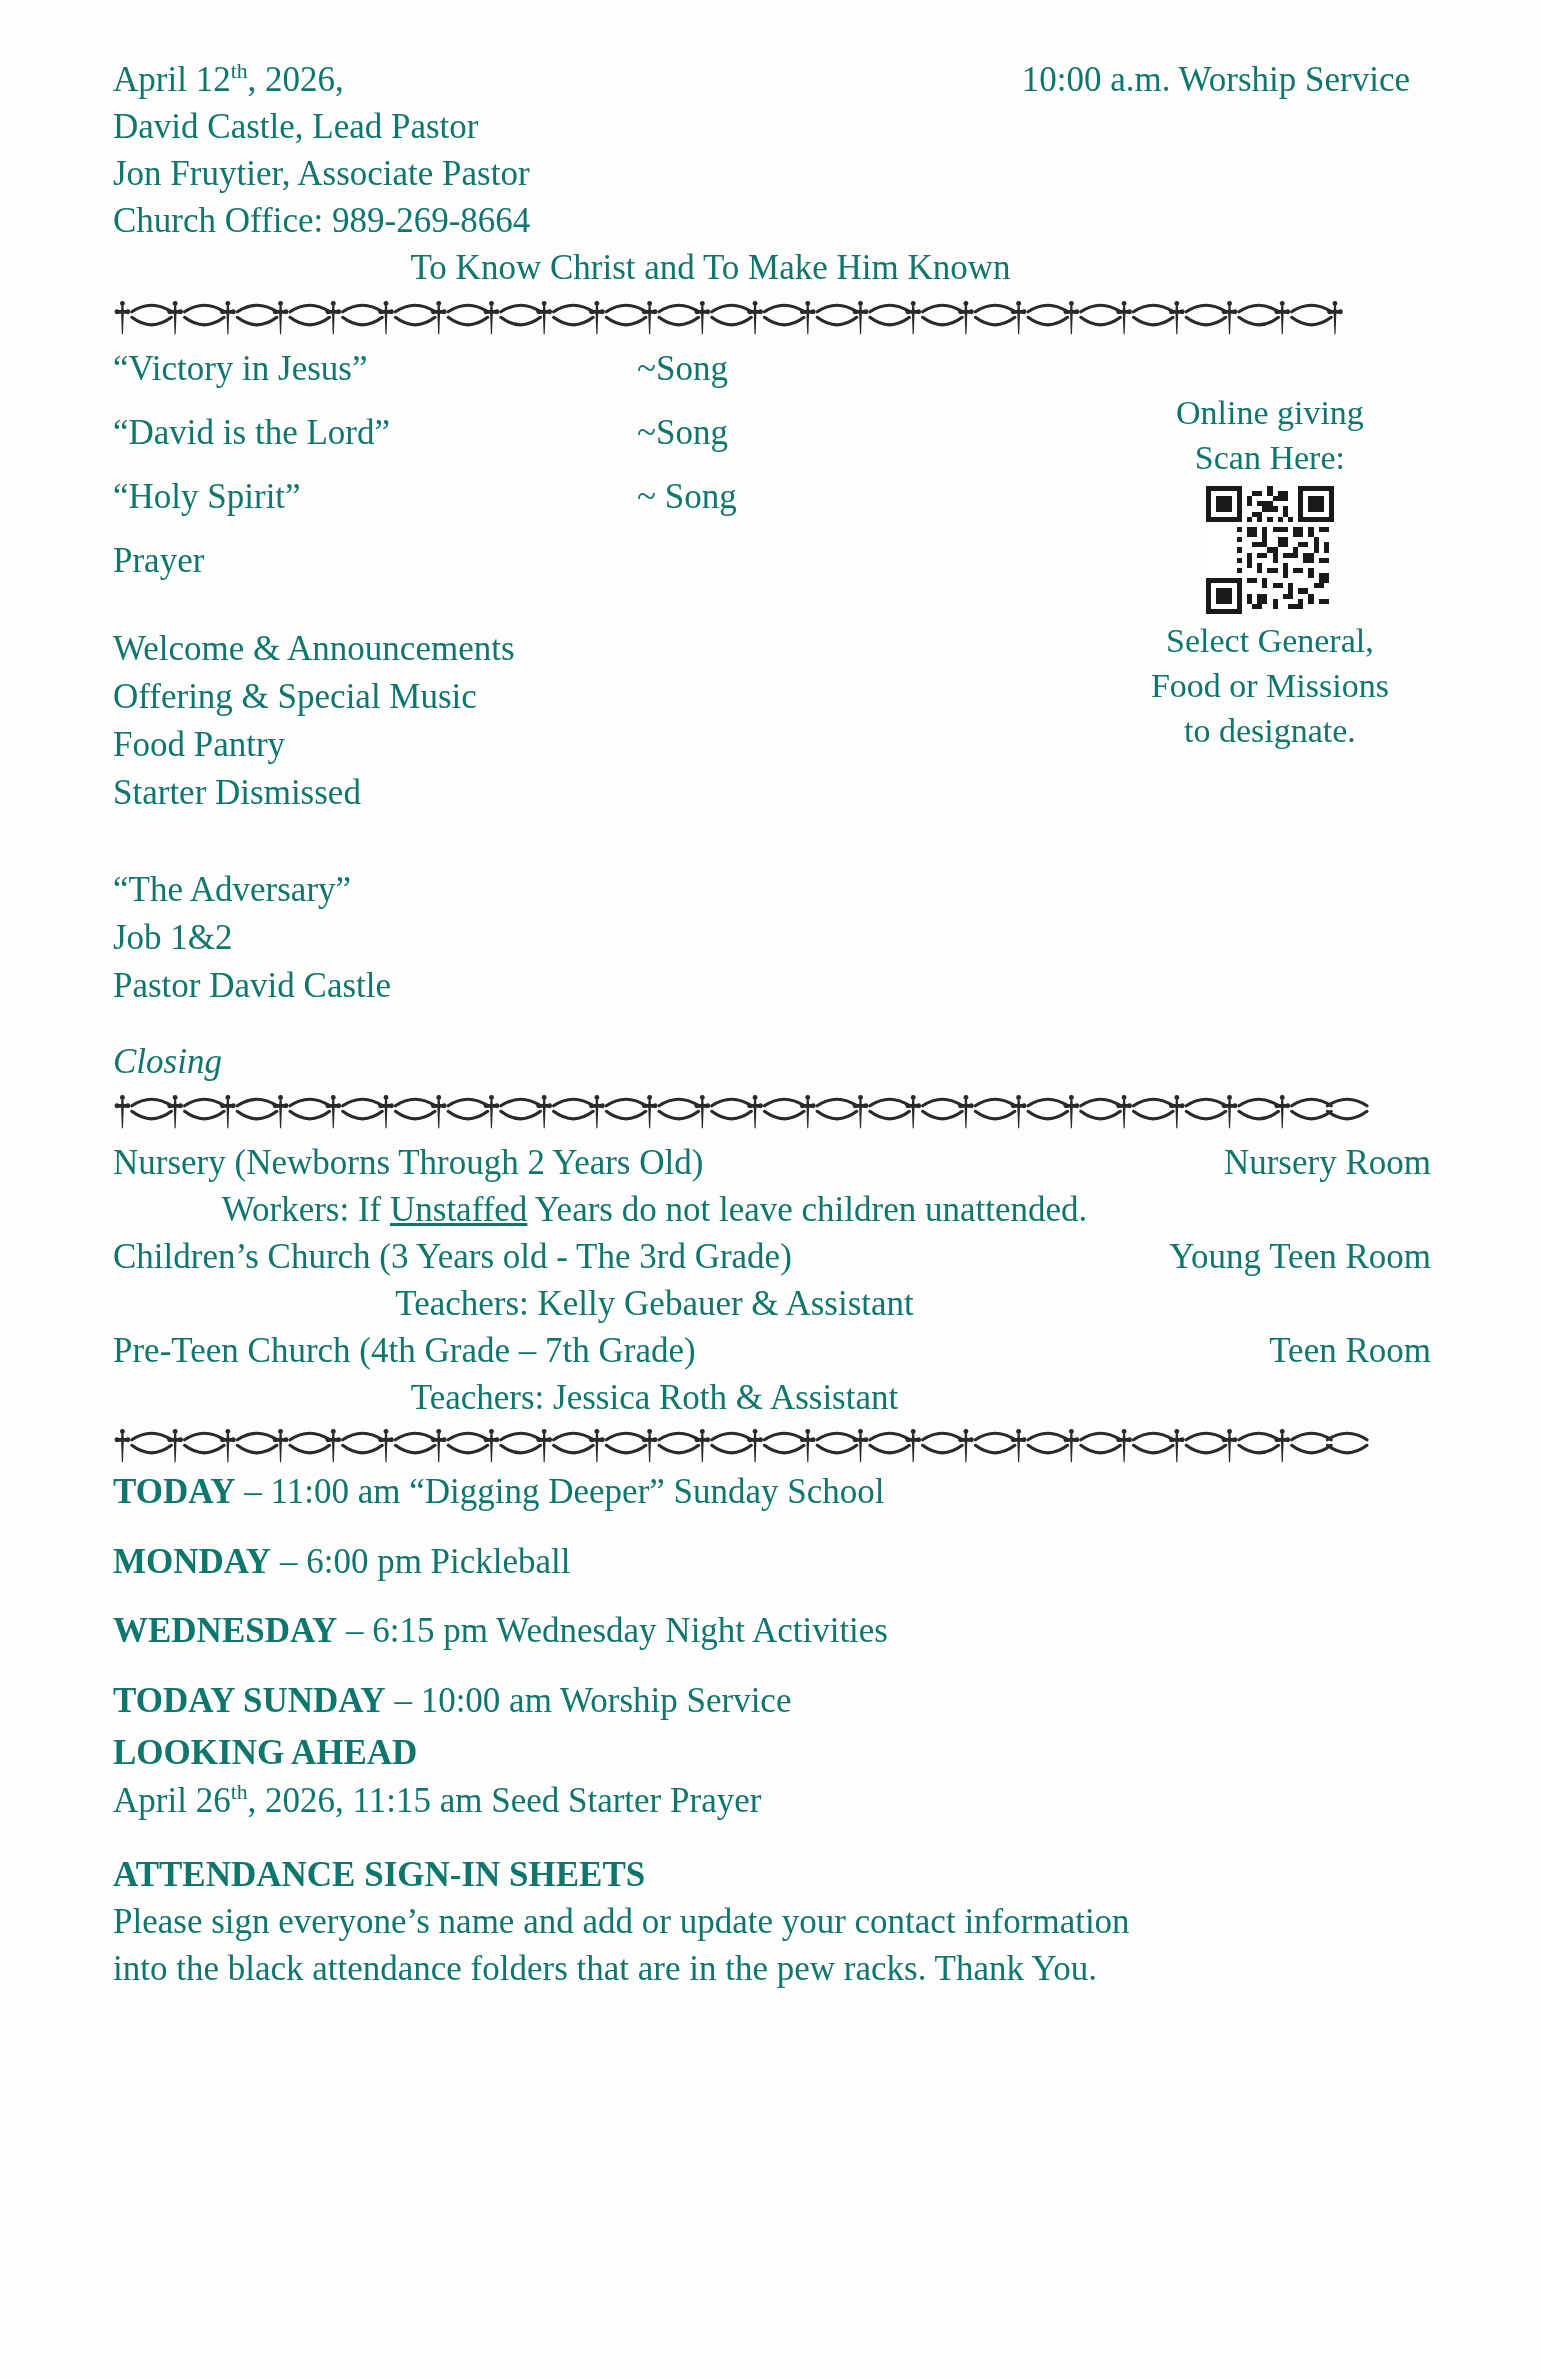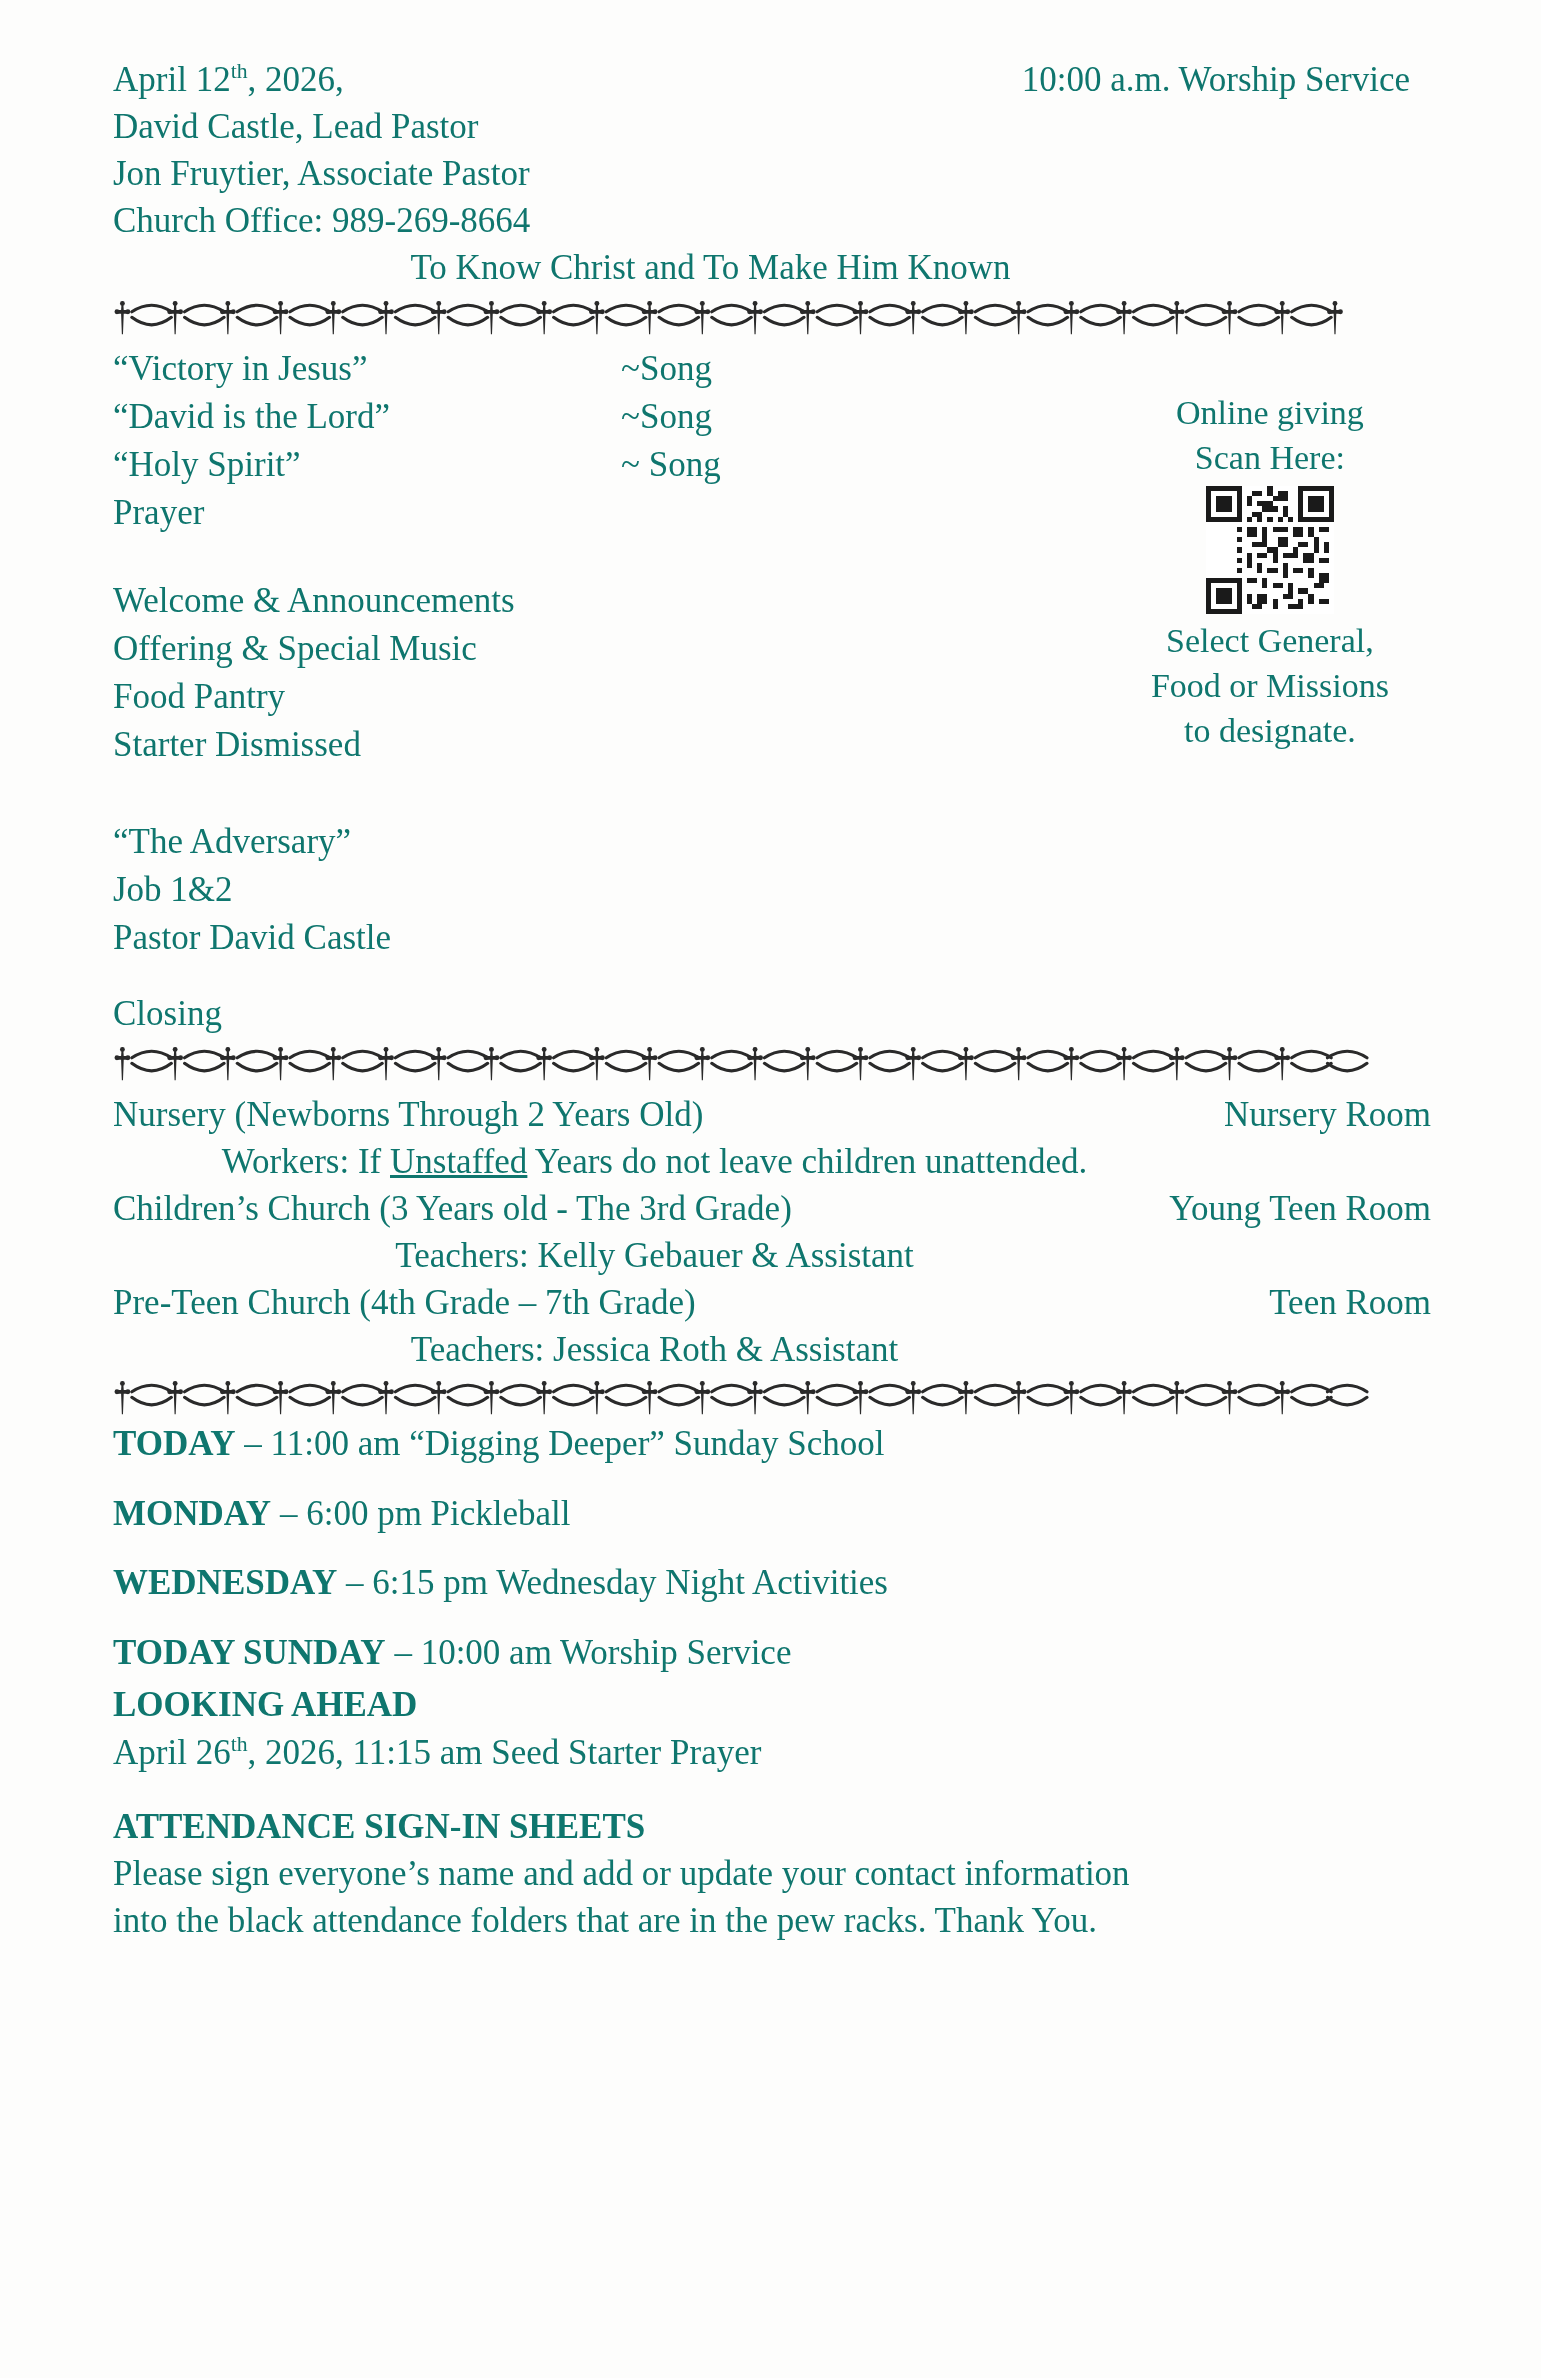"“Victory in Jesus”" .songs-grid { gap: none -> 16px }
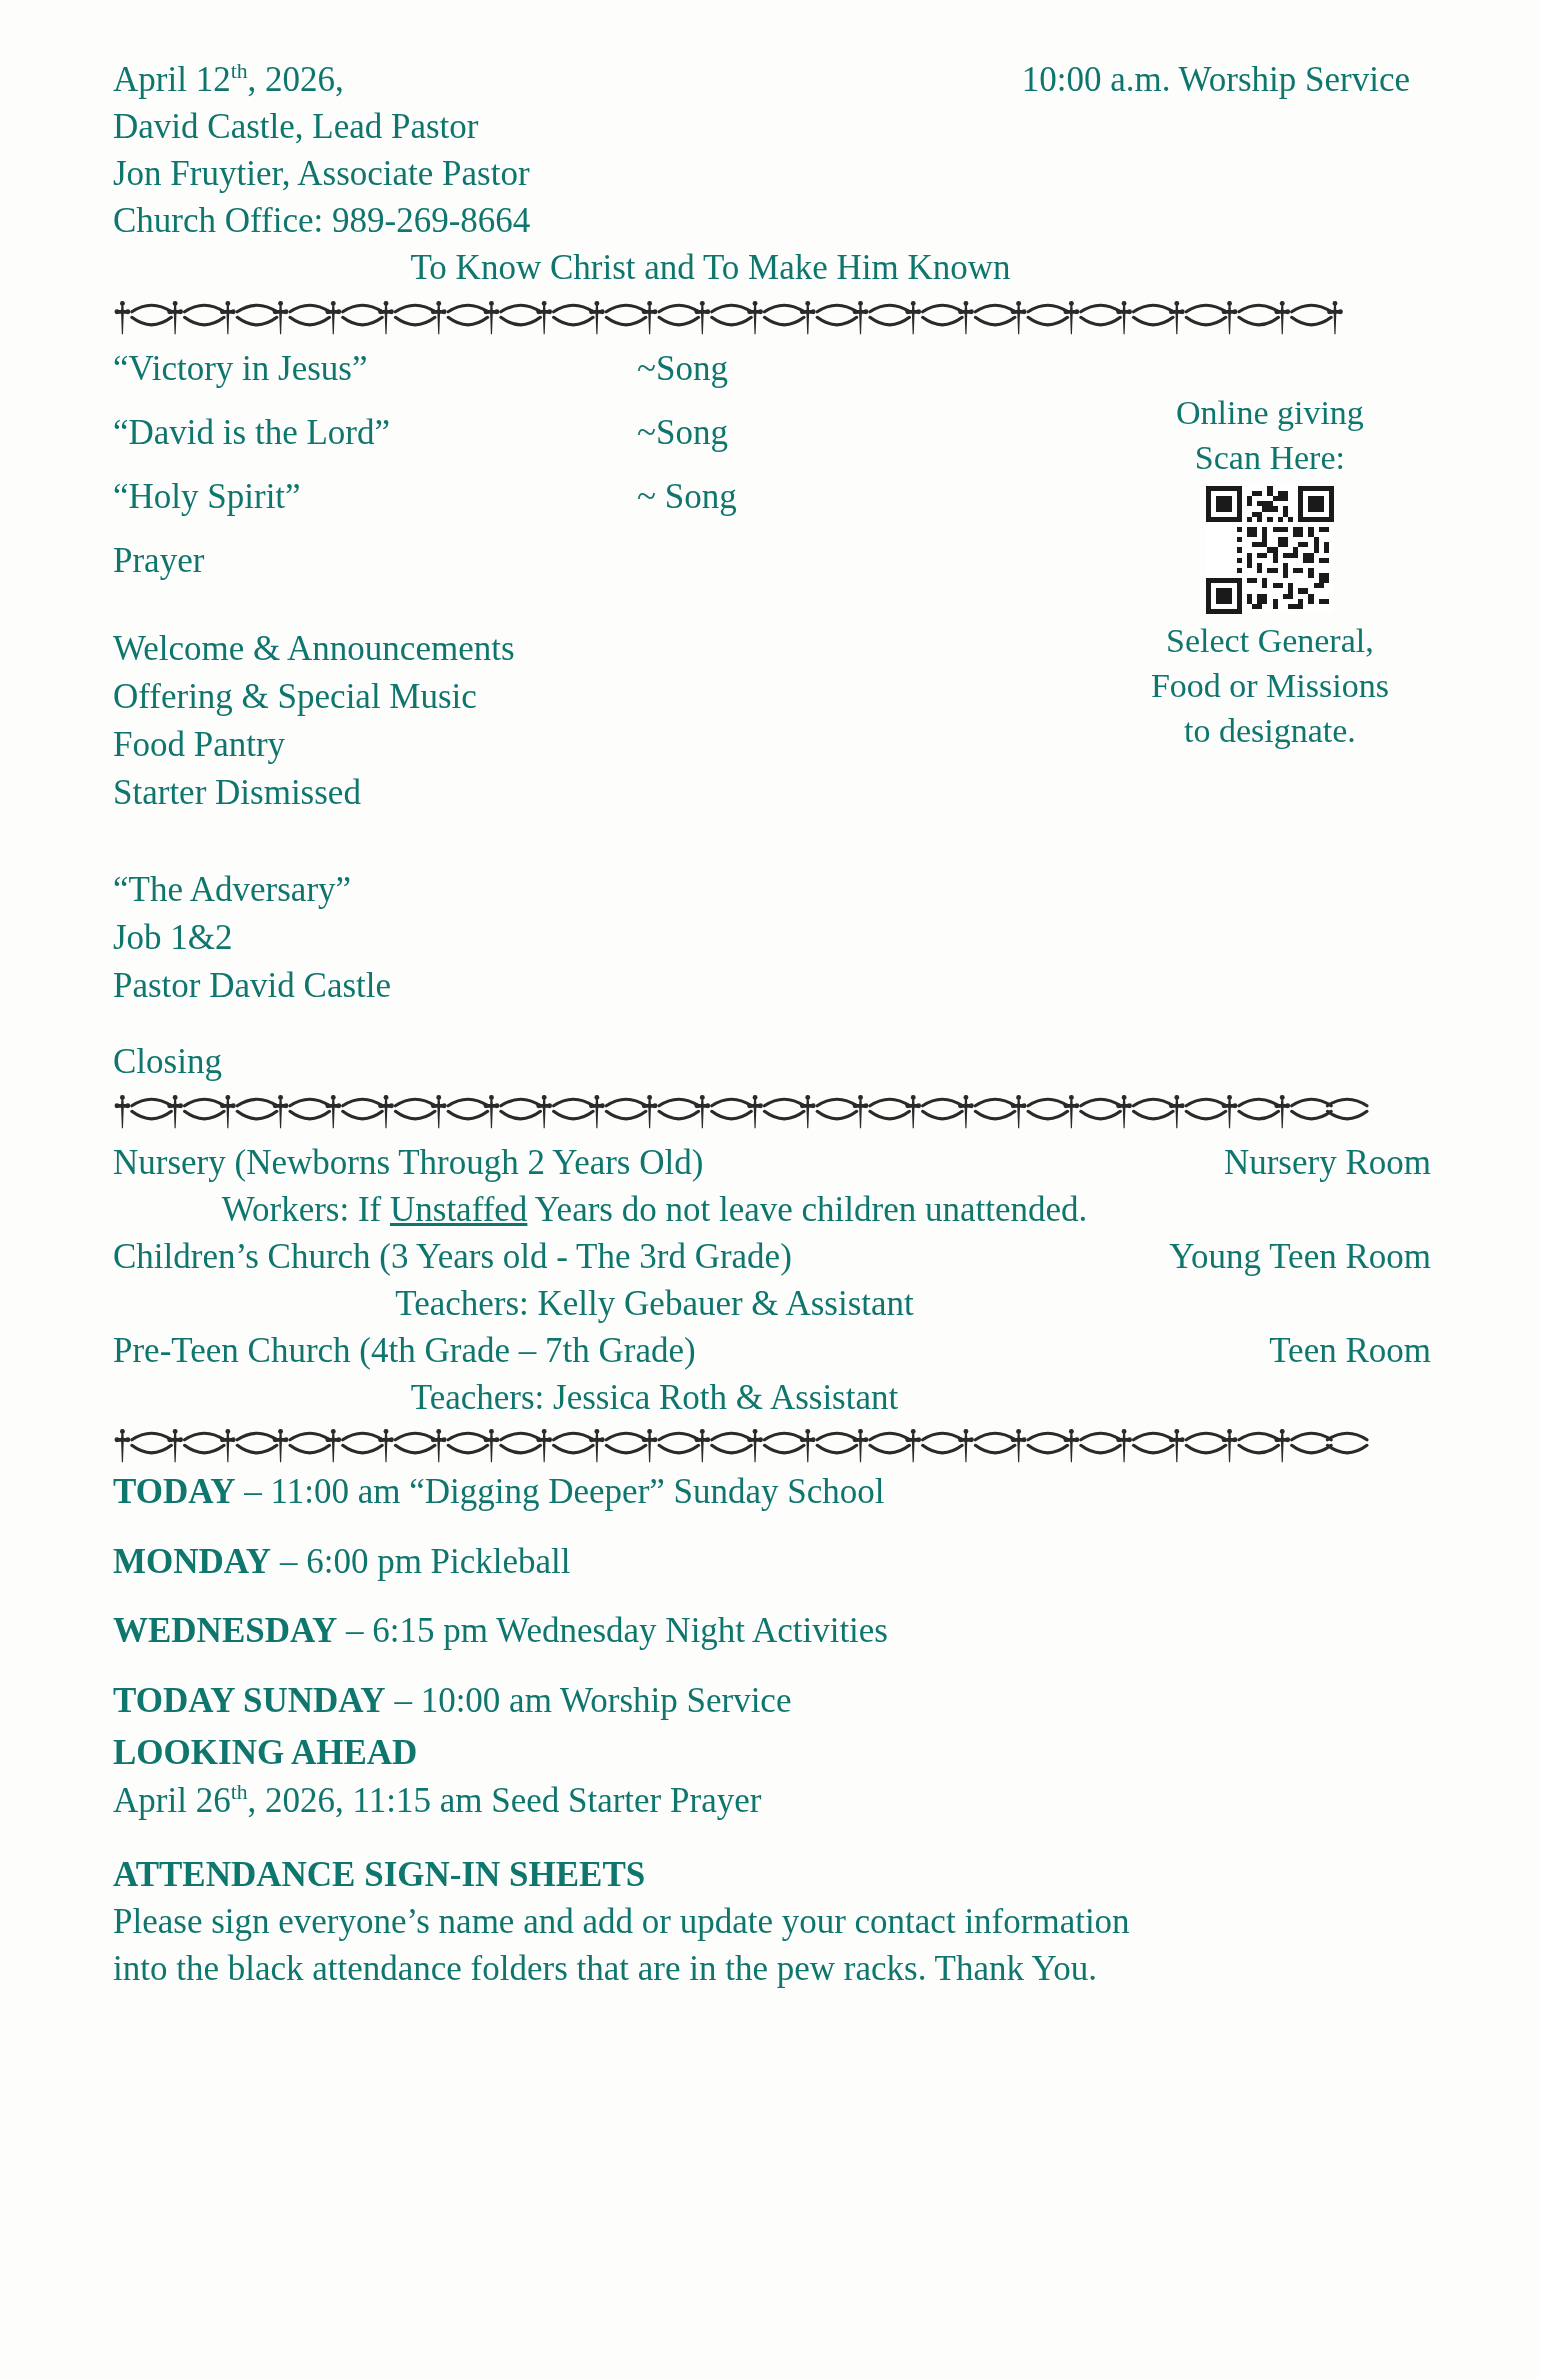"Closing" .closing { font-style: none -> italic }
